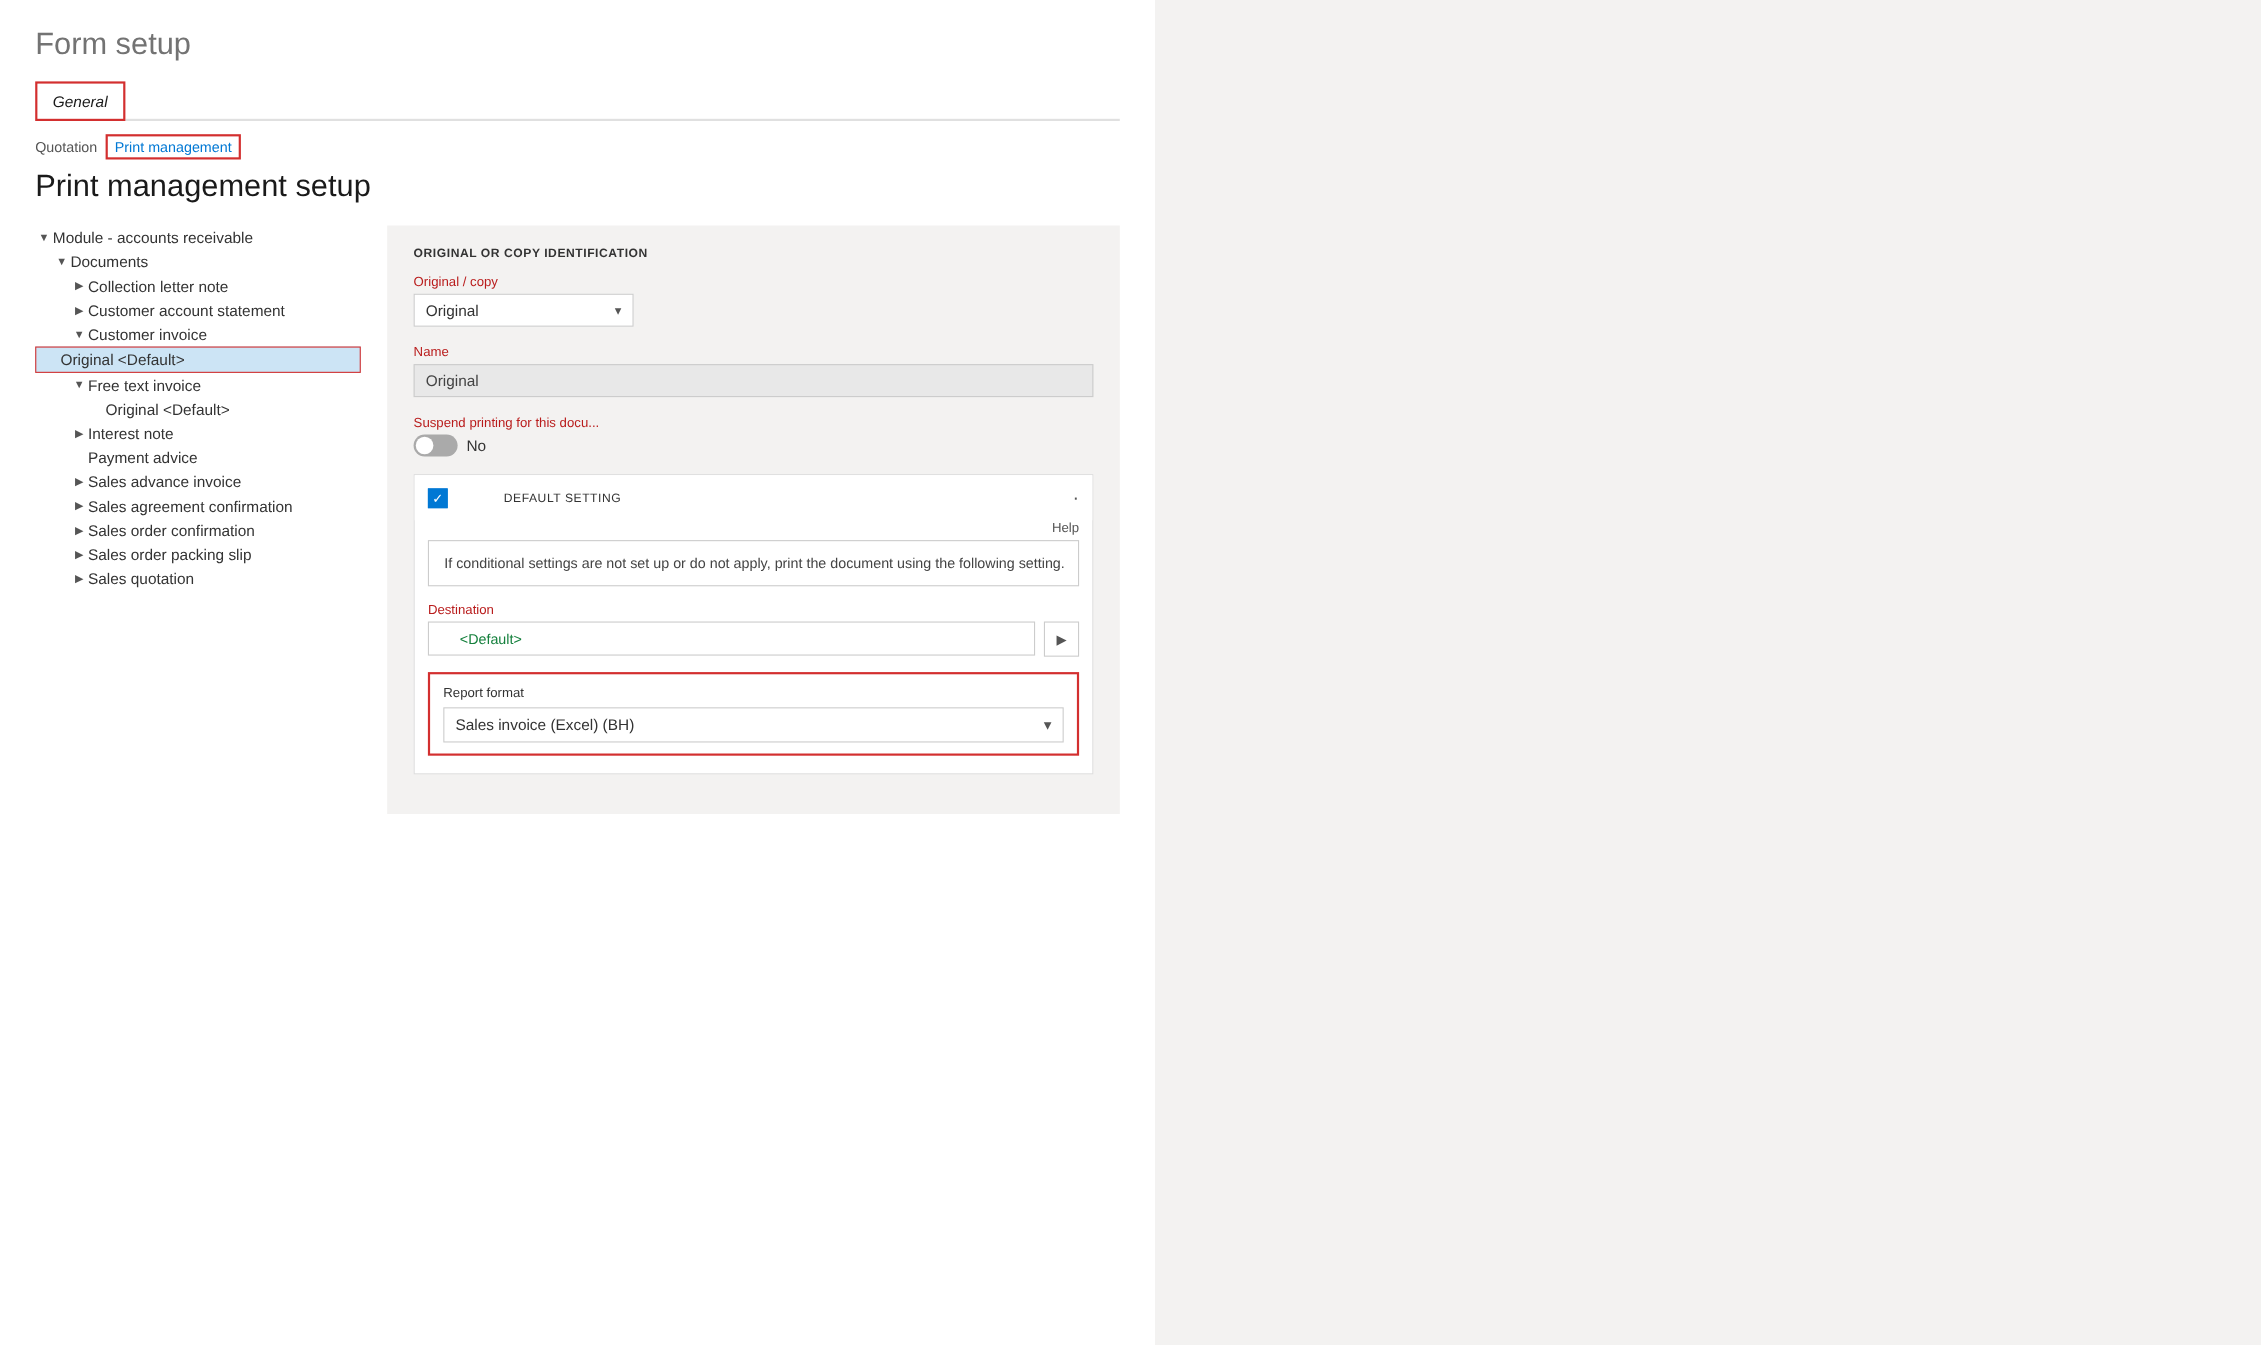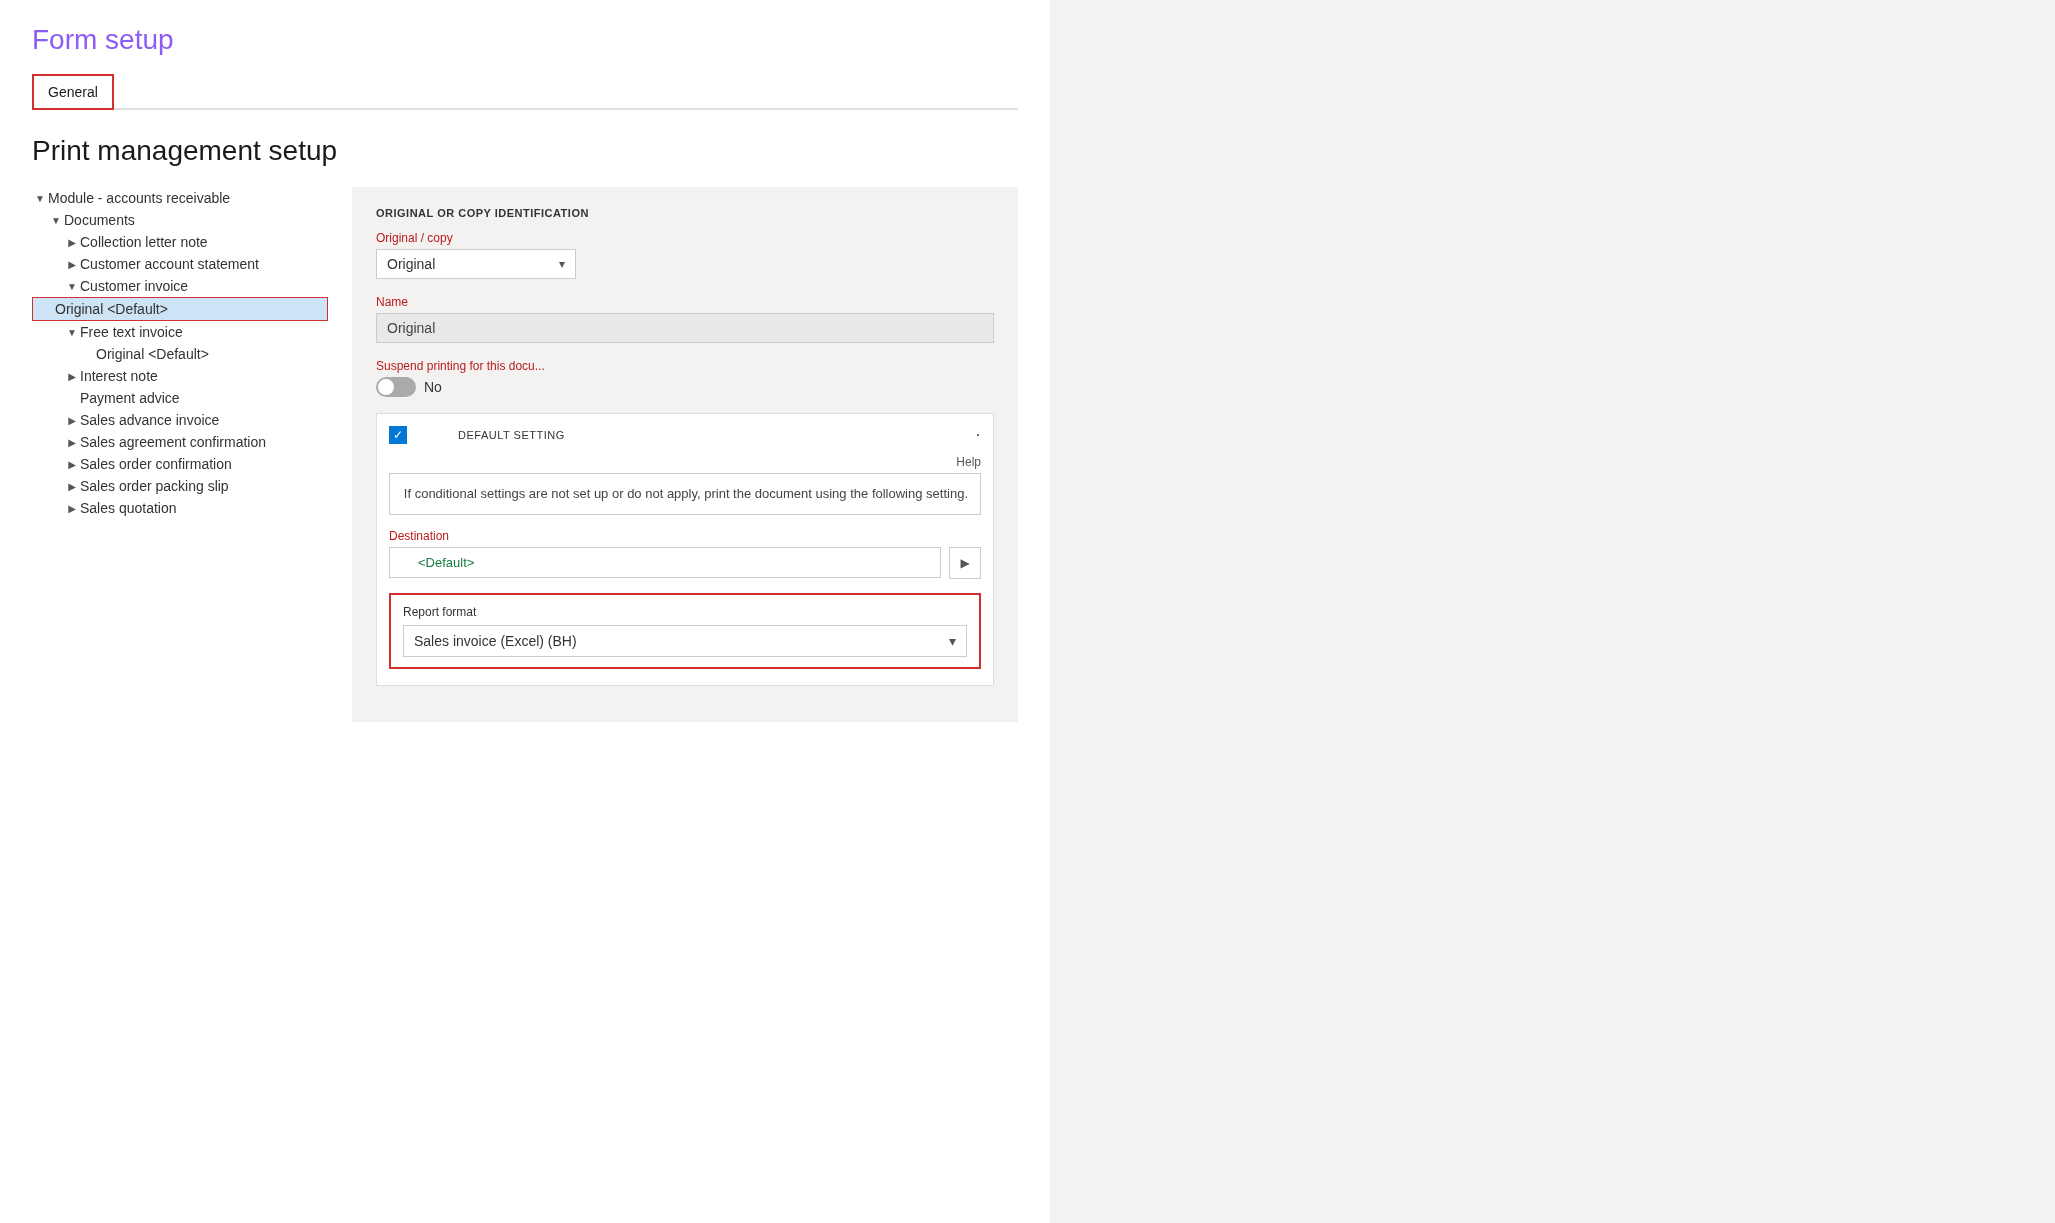"Form setup" .page-title { color: #8b5cf6 -> #737373 }
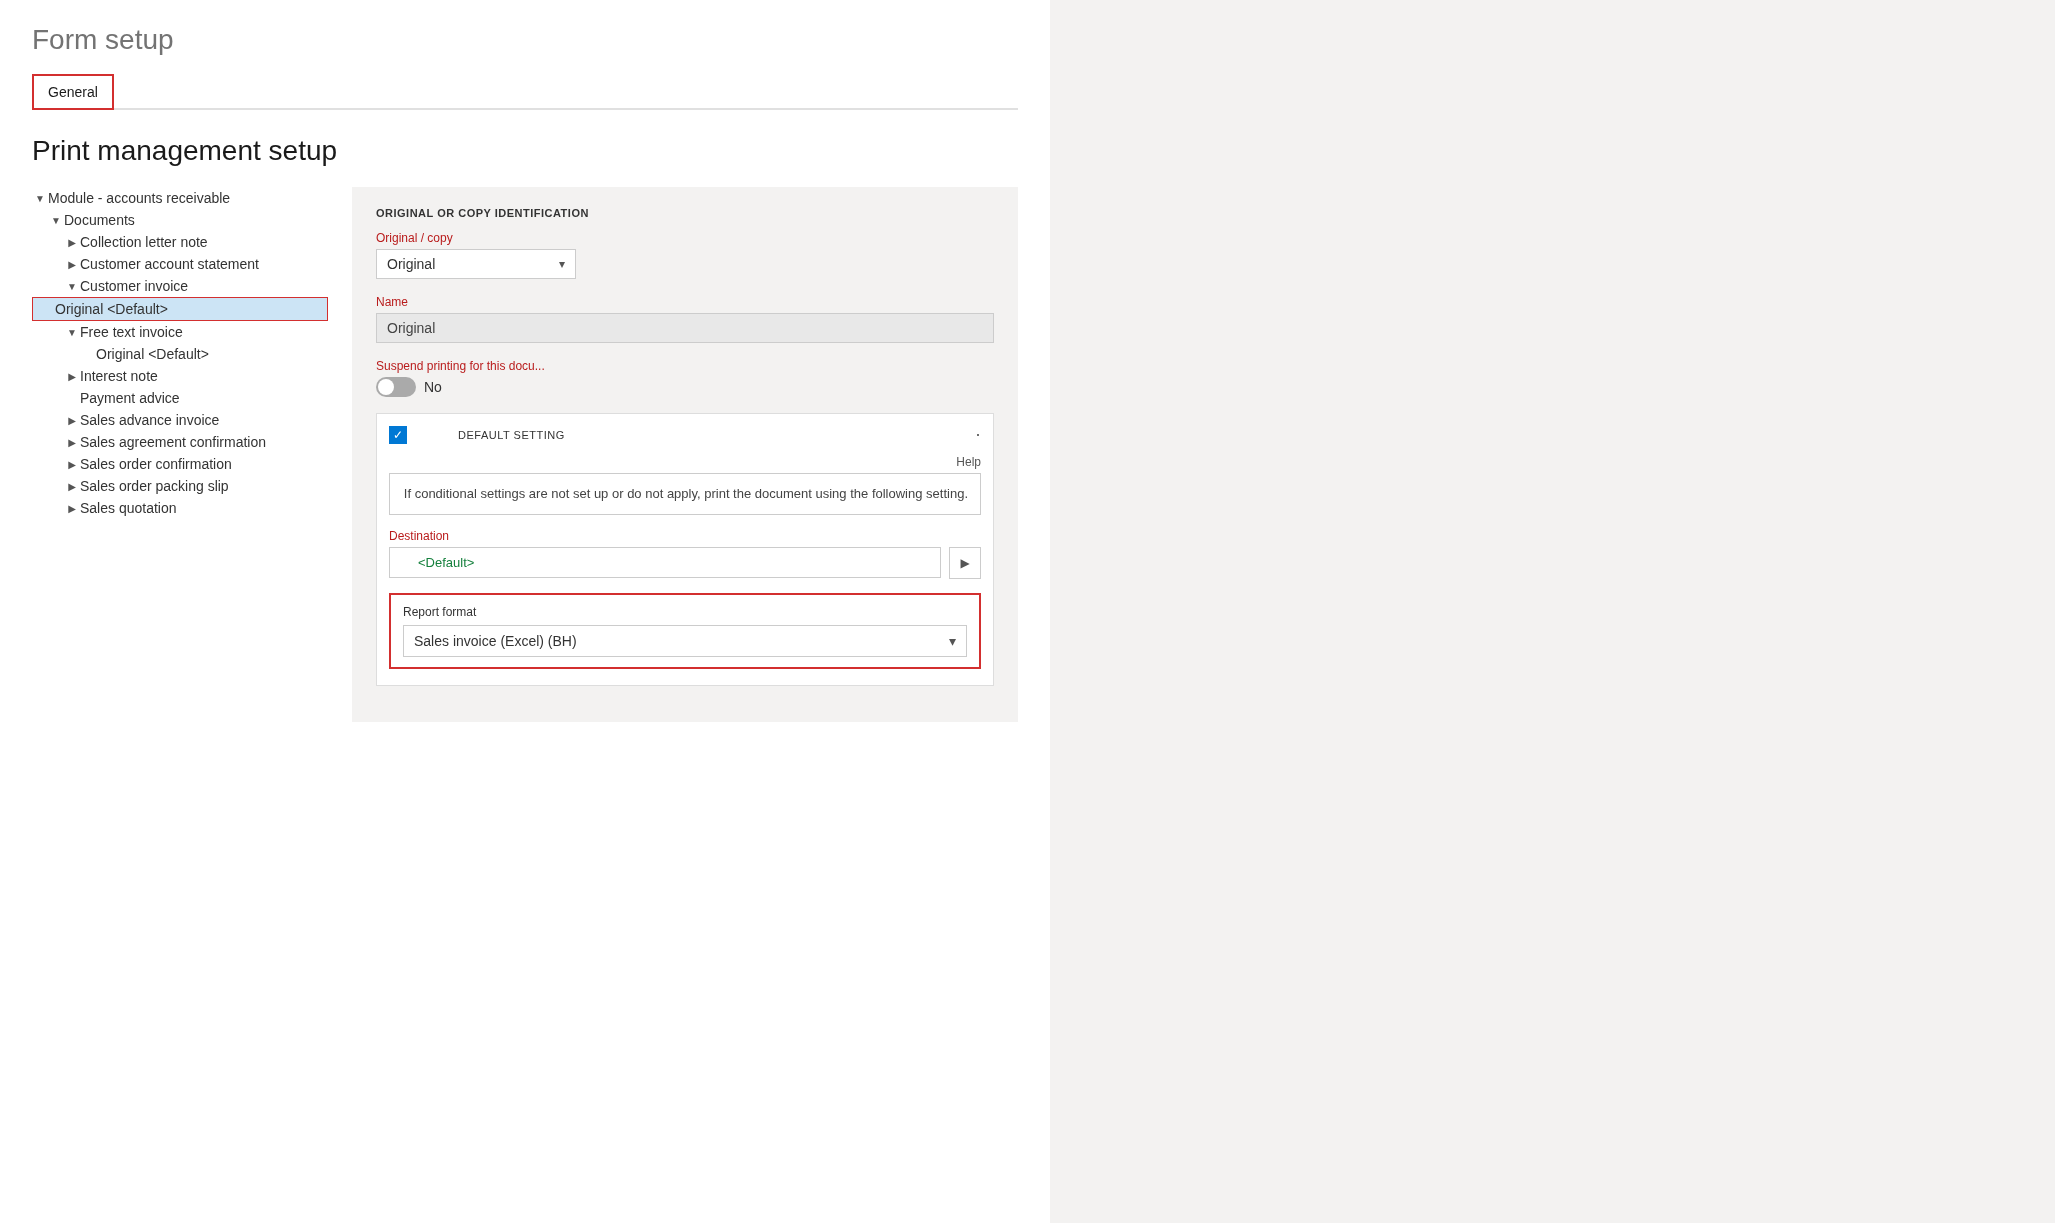"General" .tab-bar { font-style: none -> italic; margin-bottom: 25px -> 12px }
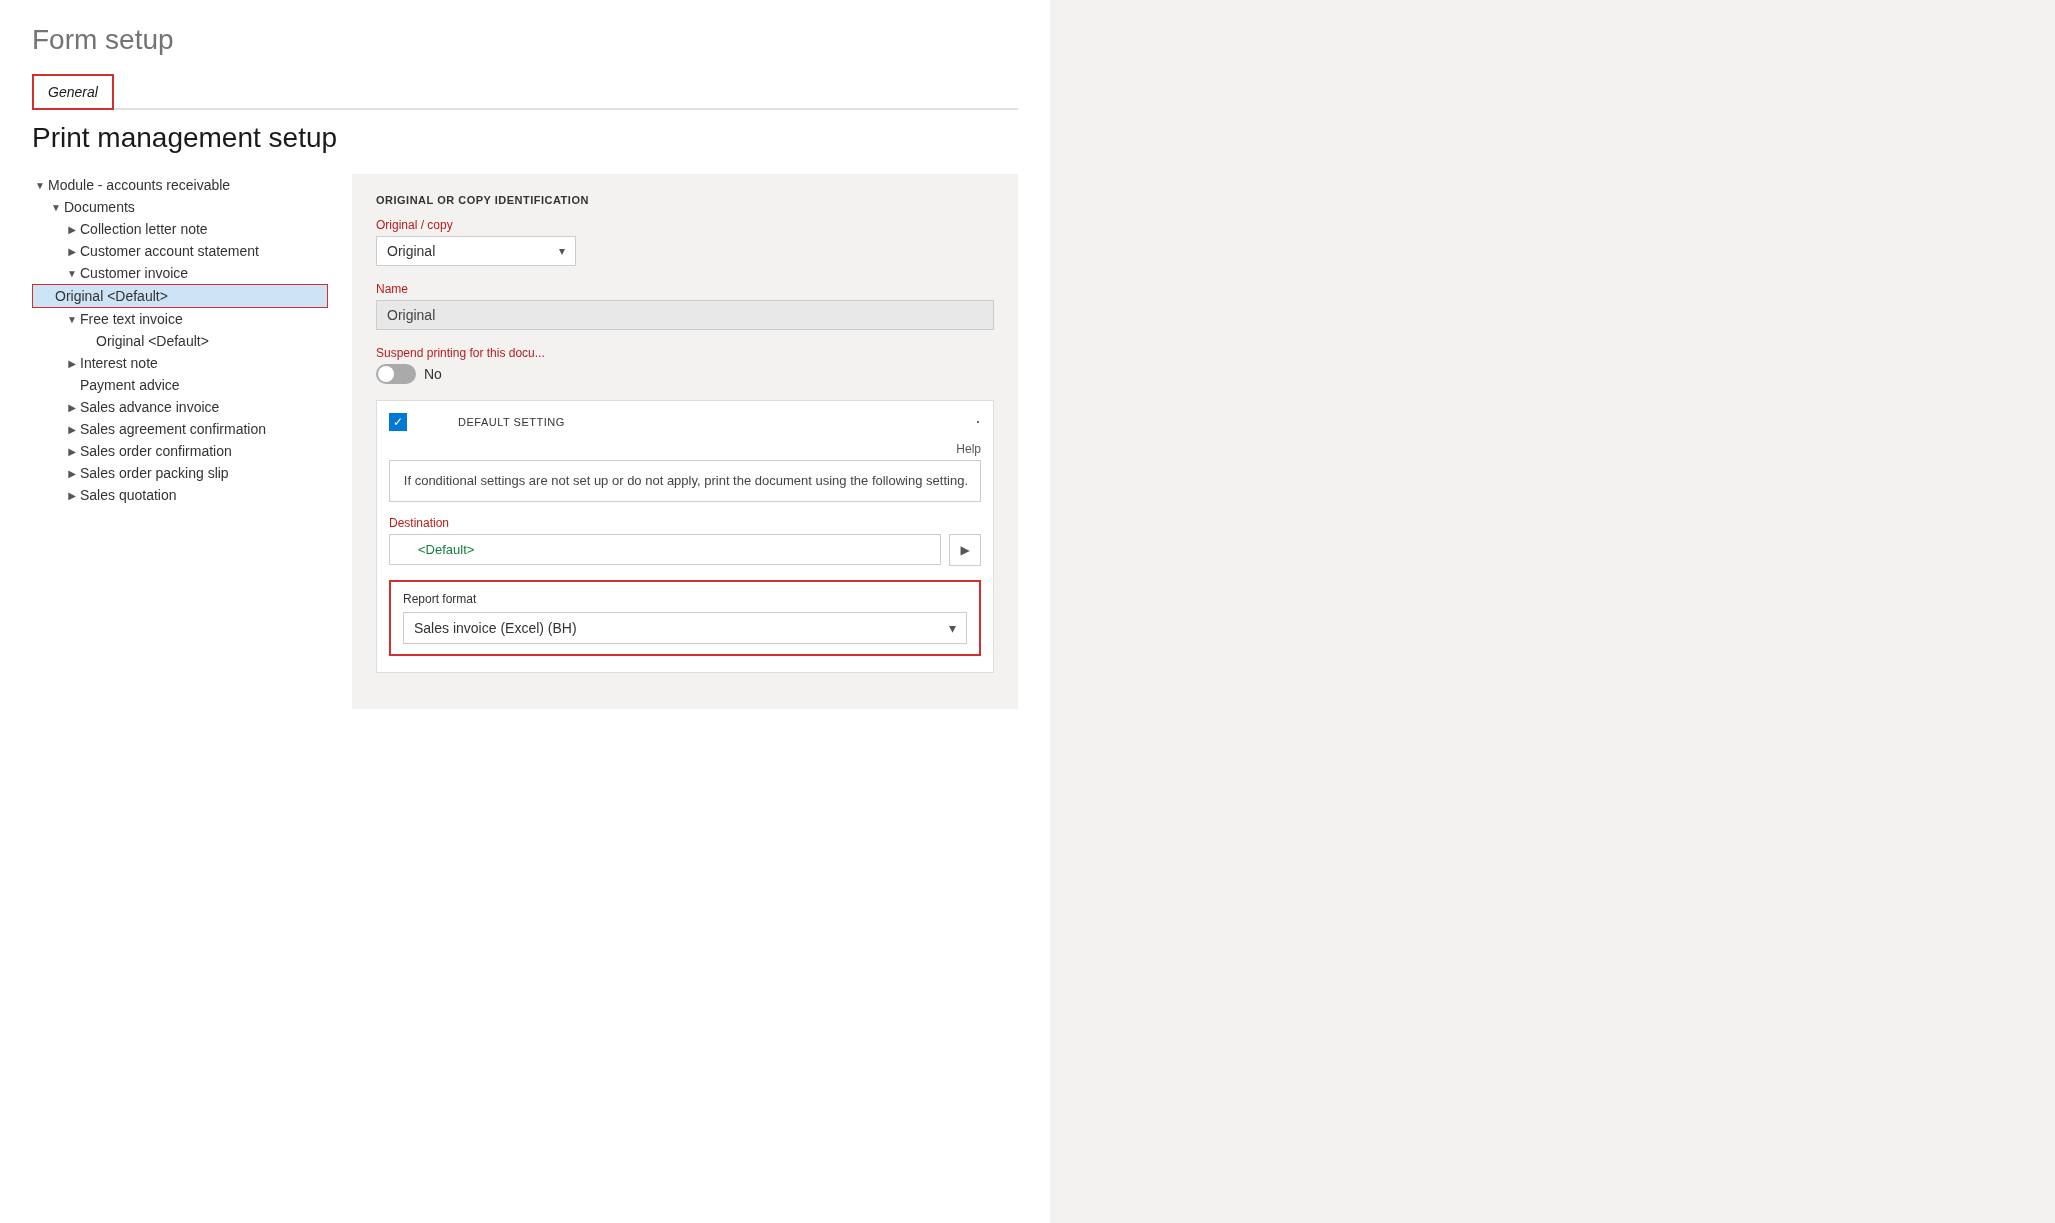"Quotation" div.breadcrumb-row { html: none -> <div> <span>Quotation</span> <a>Print management</a> </div> }
